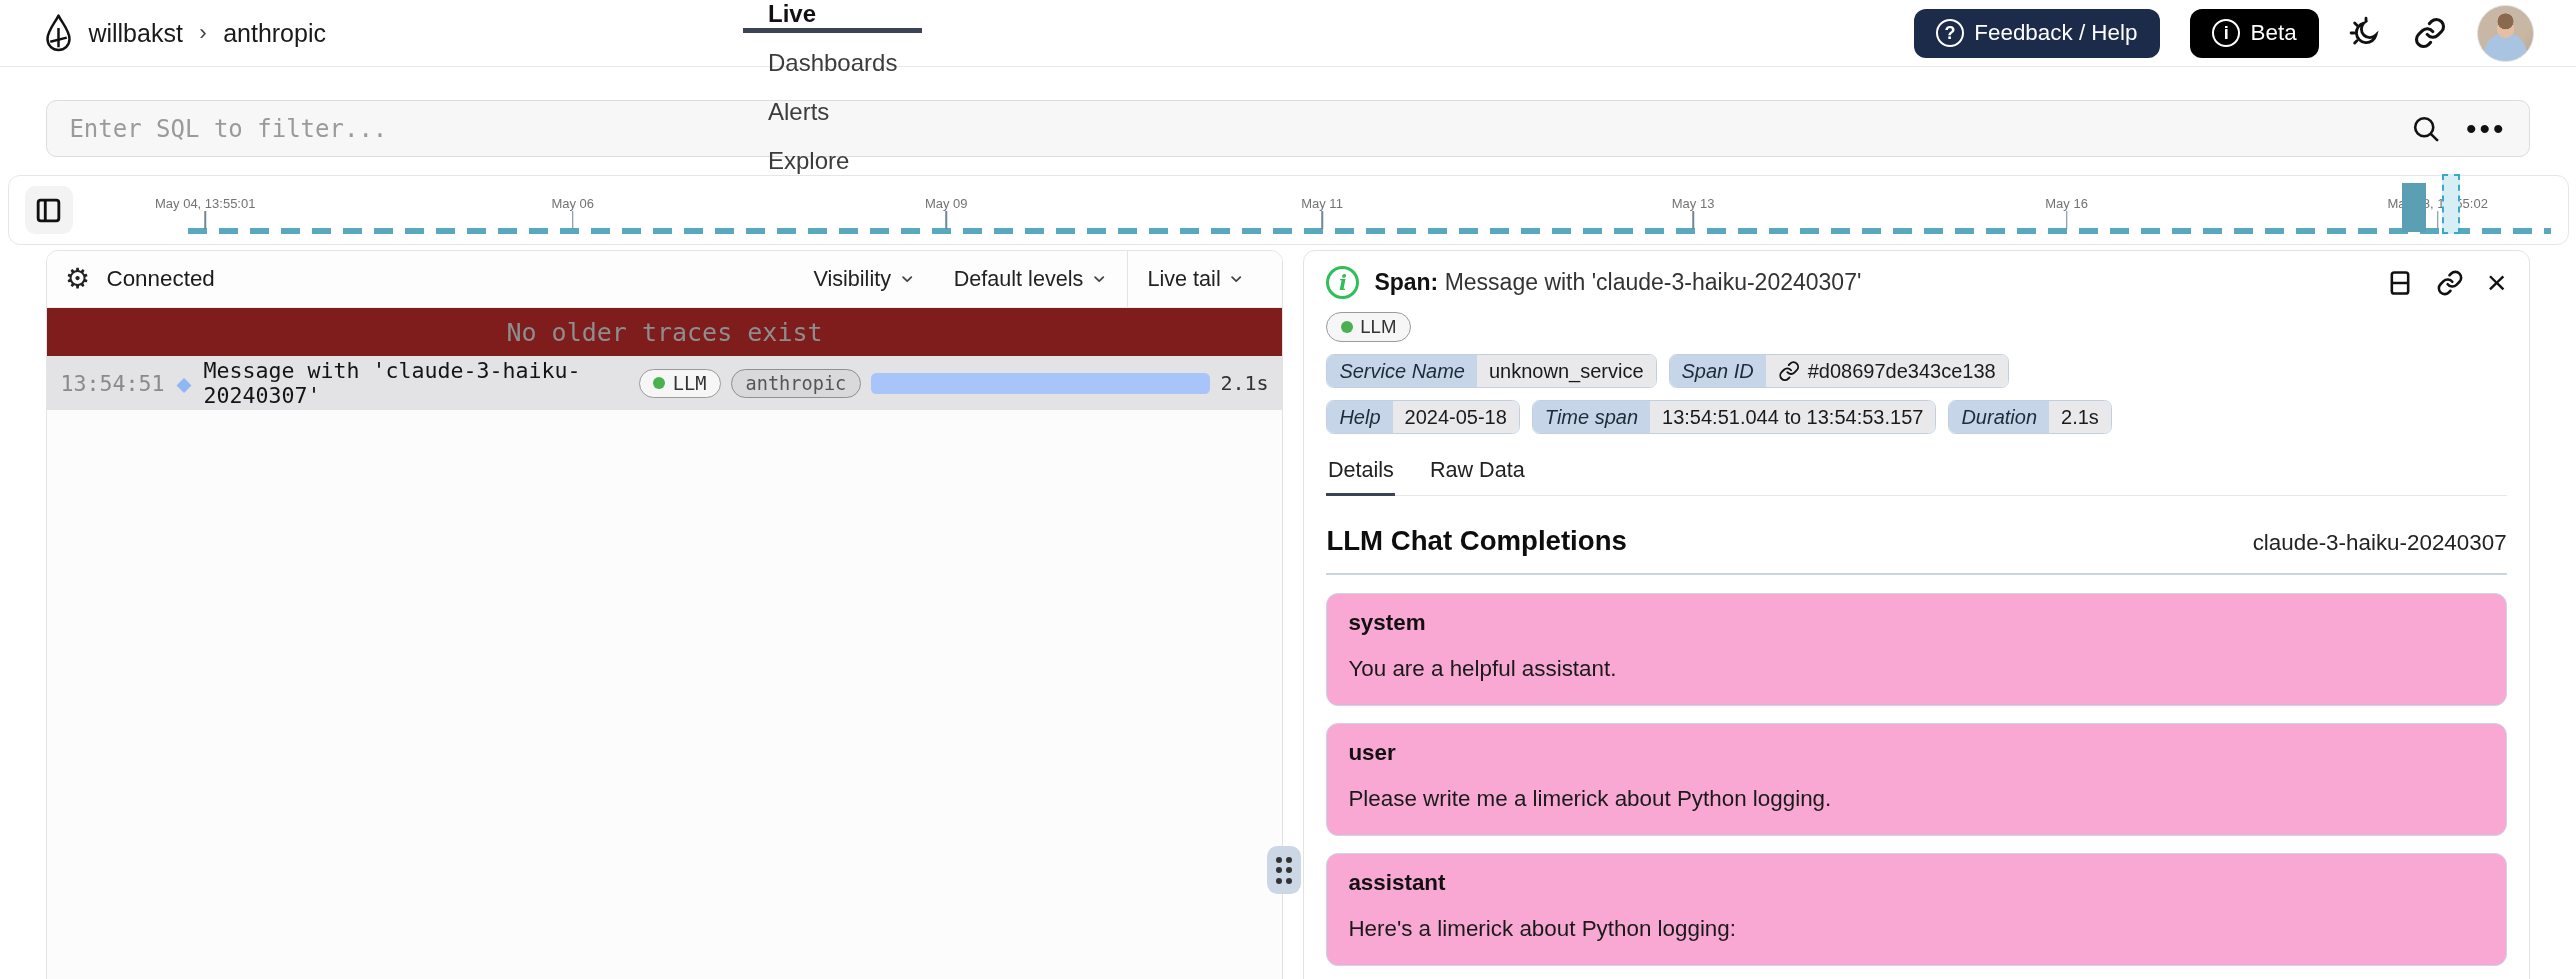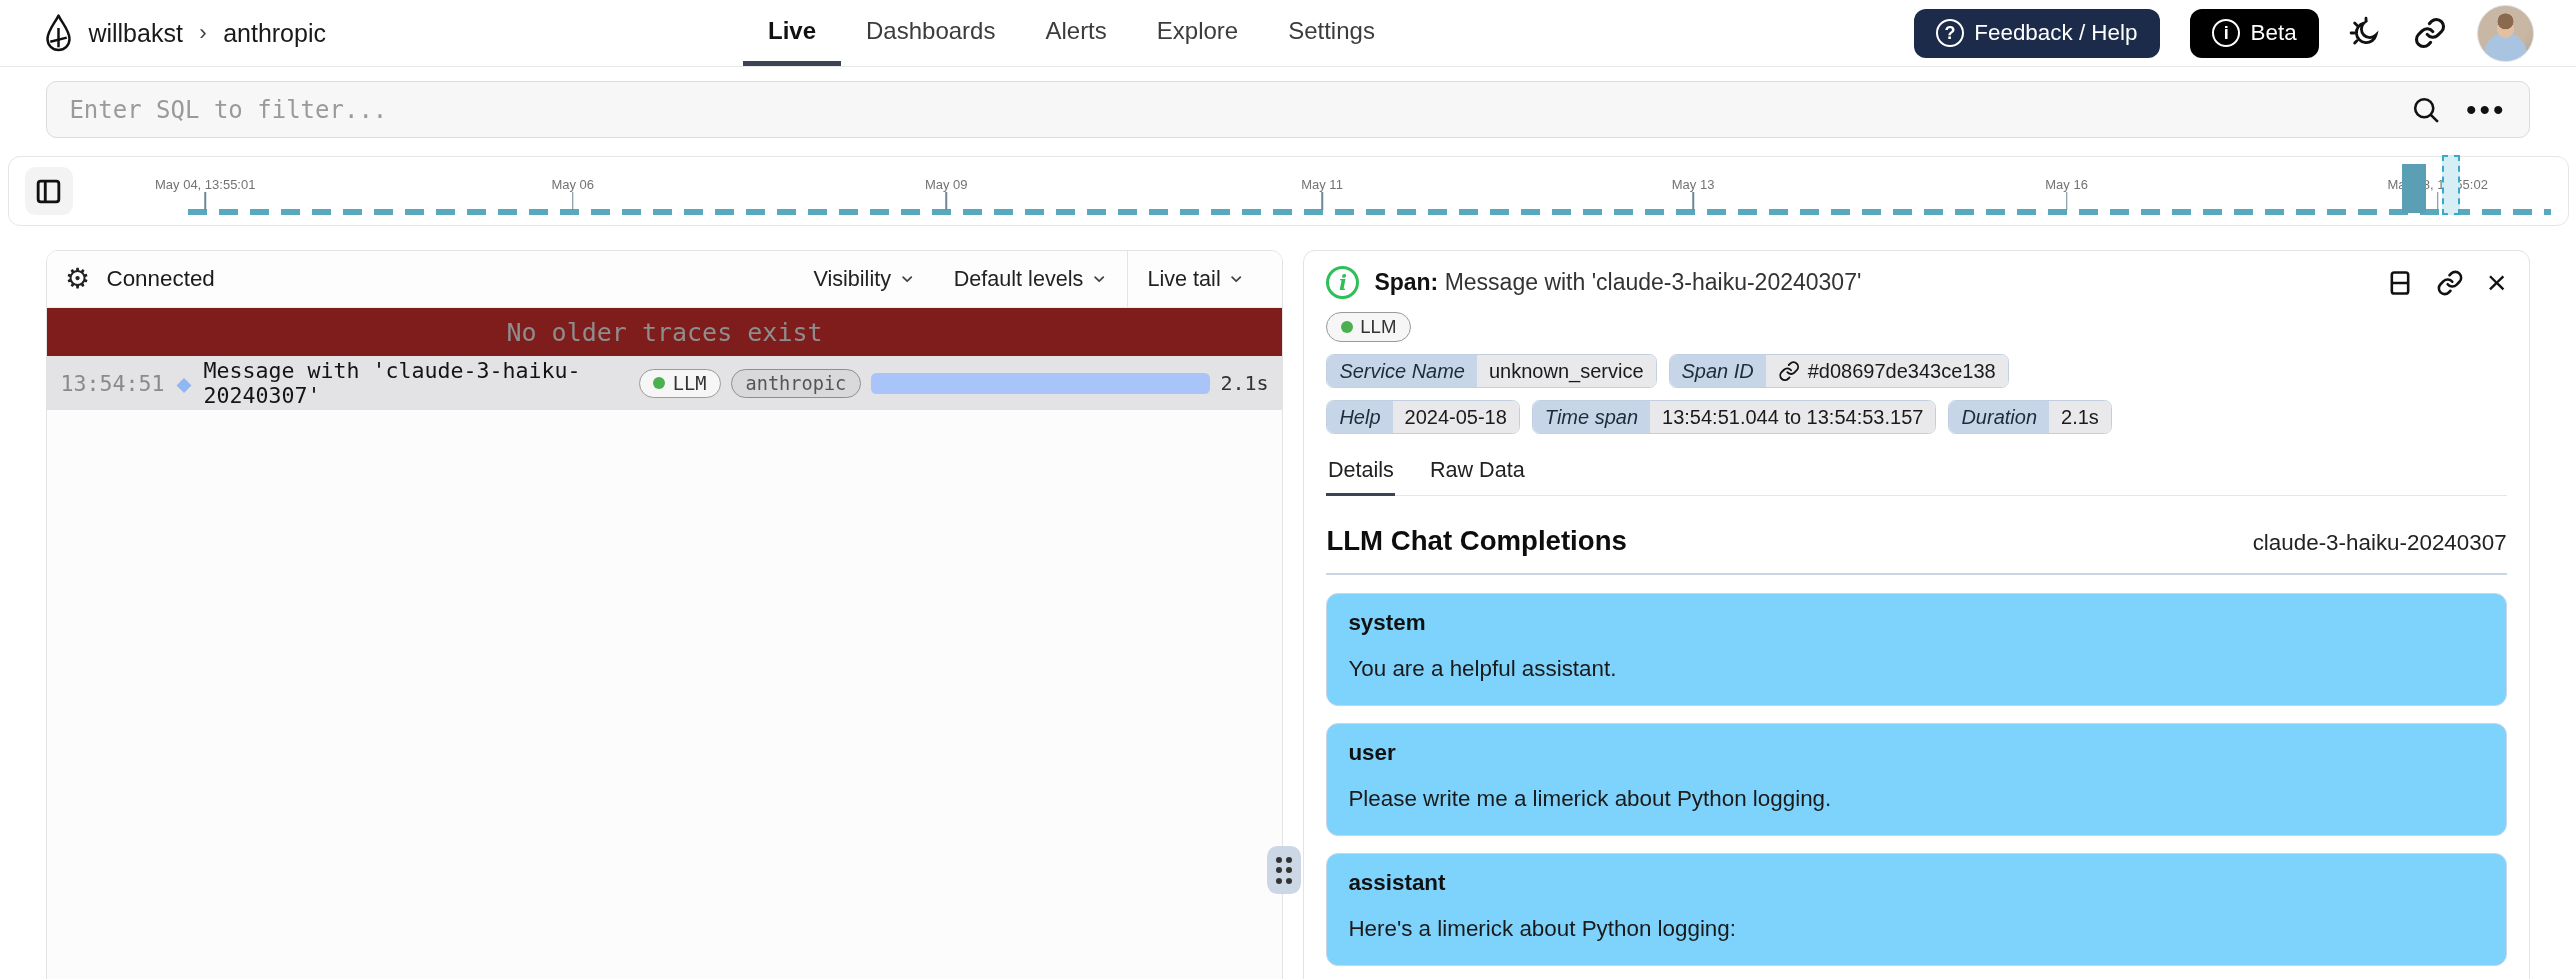"Live" .nav-tabs { flex-direction: none -> column; gap: 0 -> 16px }
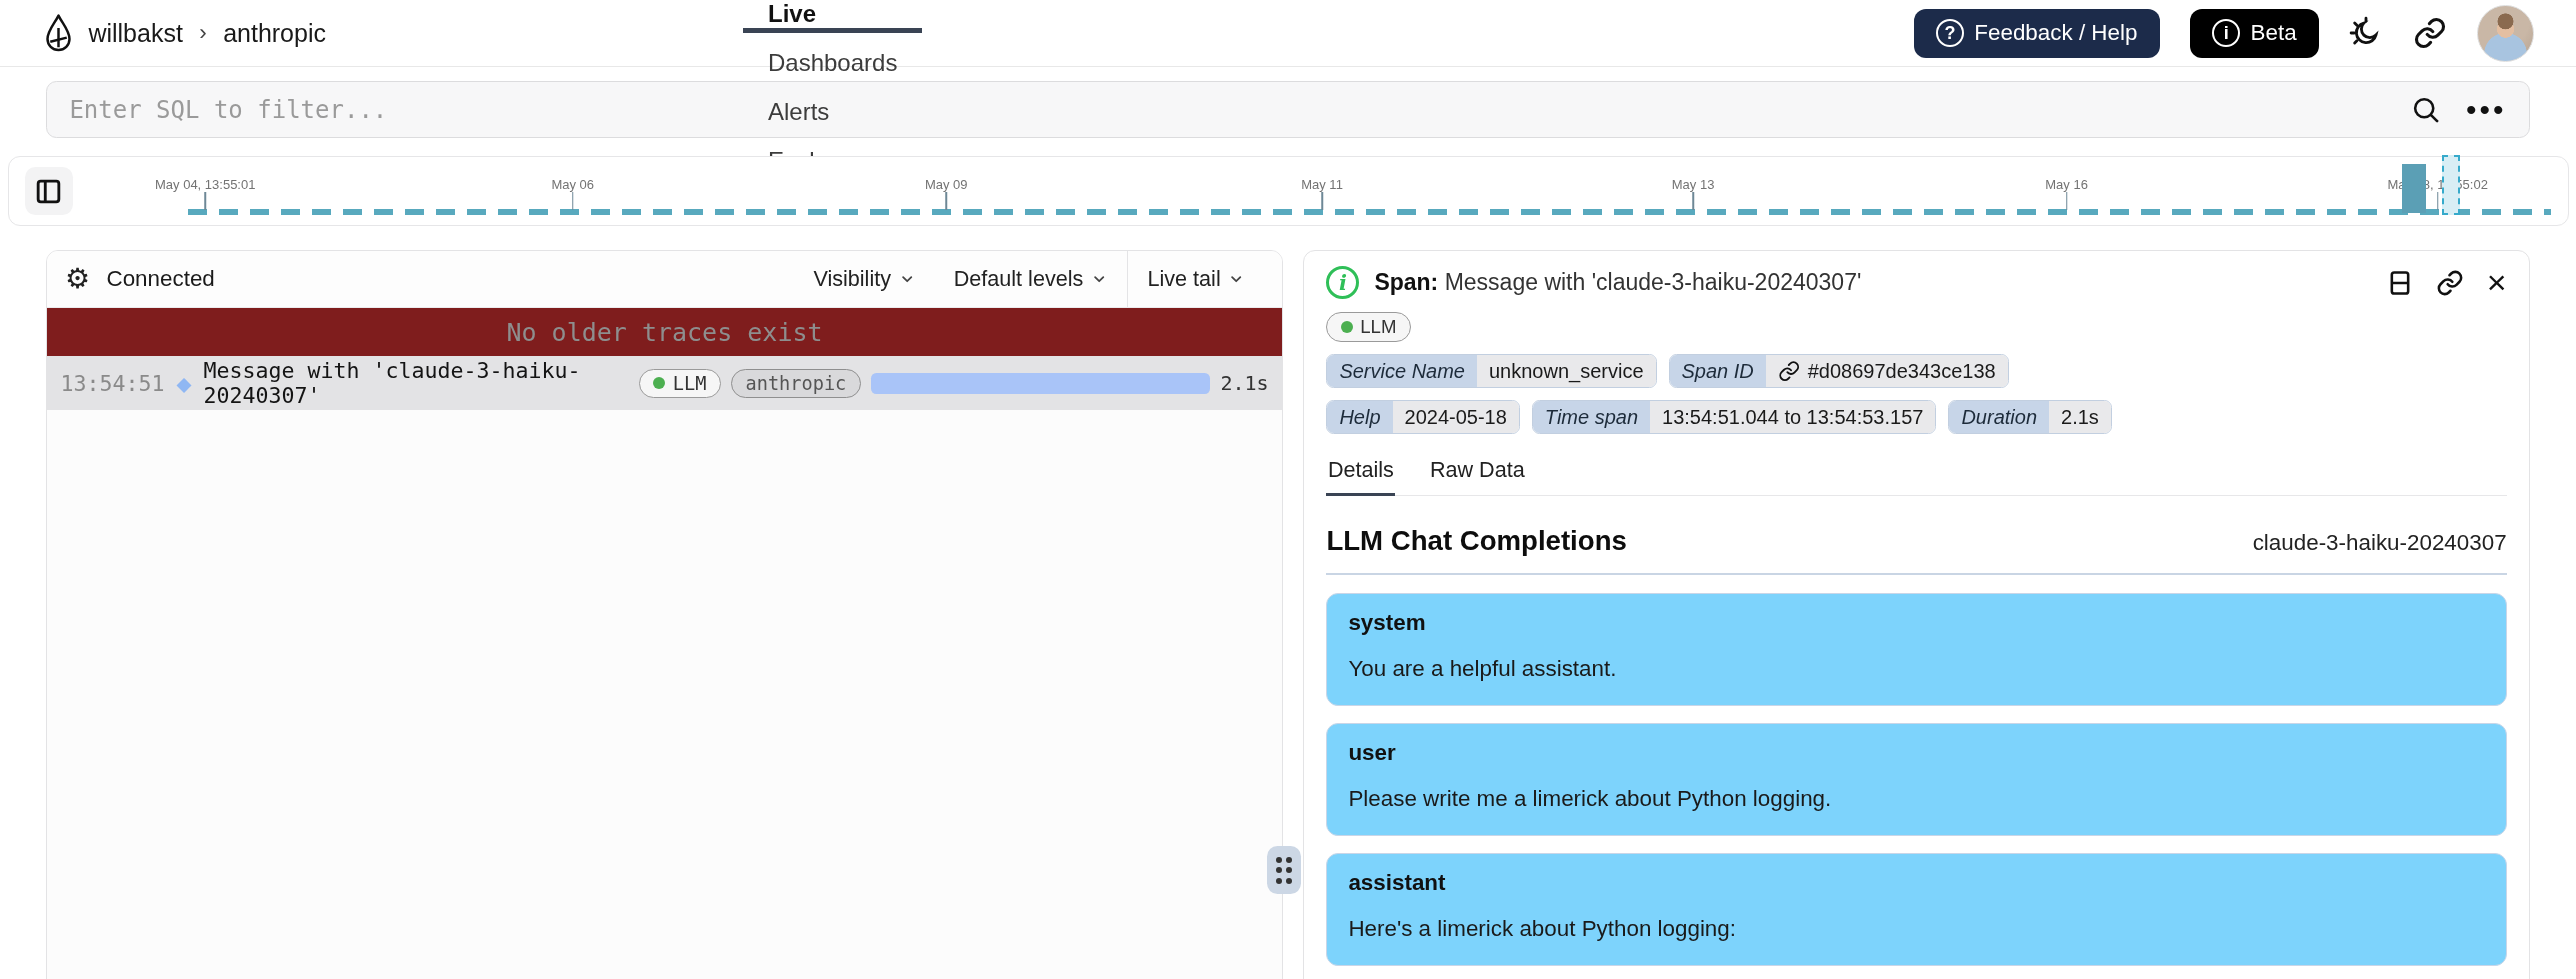"Enter SQL to filter..." .sql-bar { margin: 14px 46px 0 -> 33px 46px 0 }
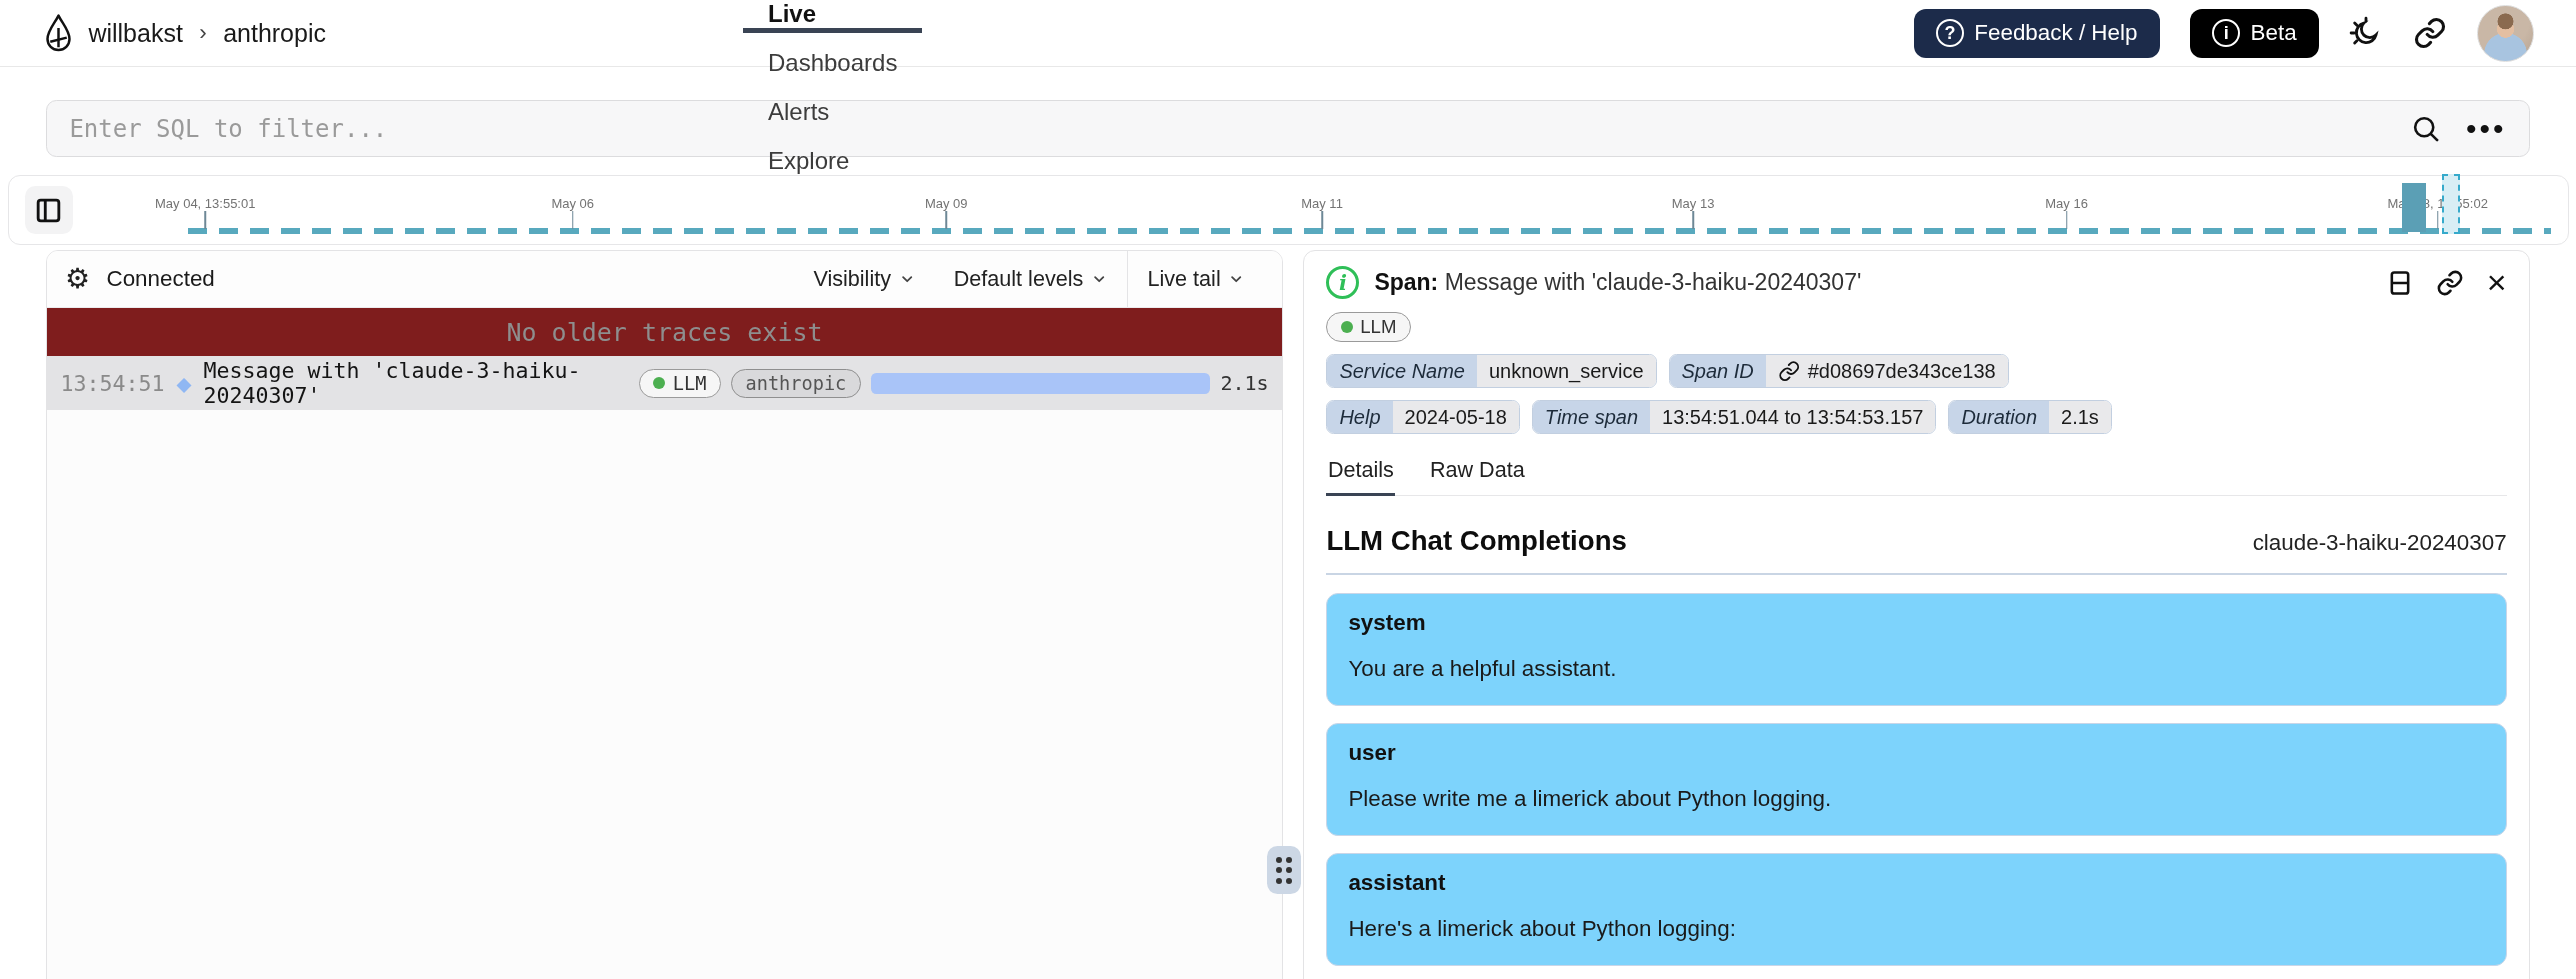"system" .msg-card { background: #7dd3fc -> #f9a8d4 }
